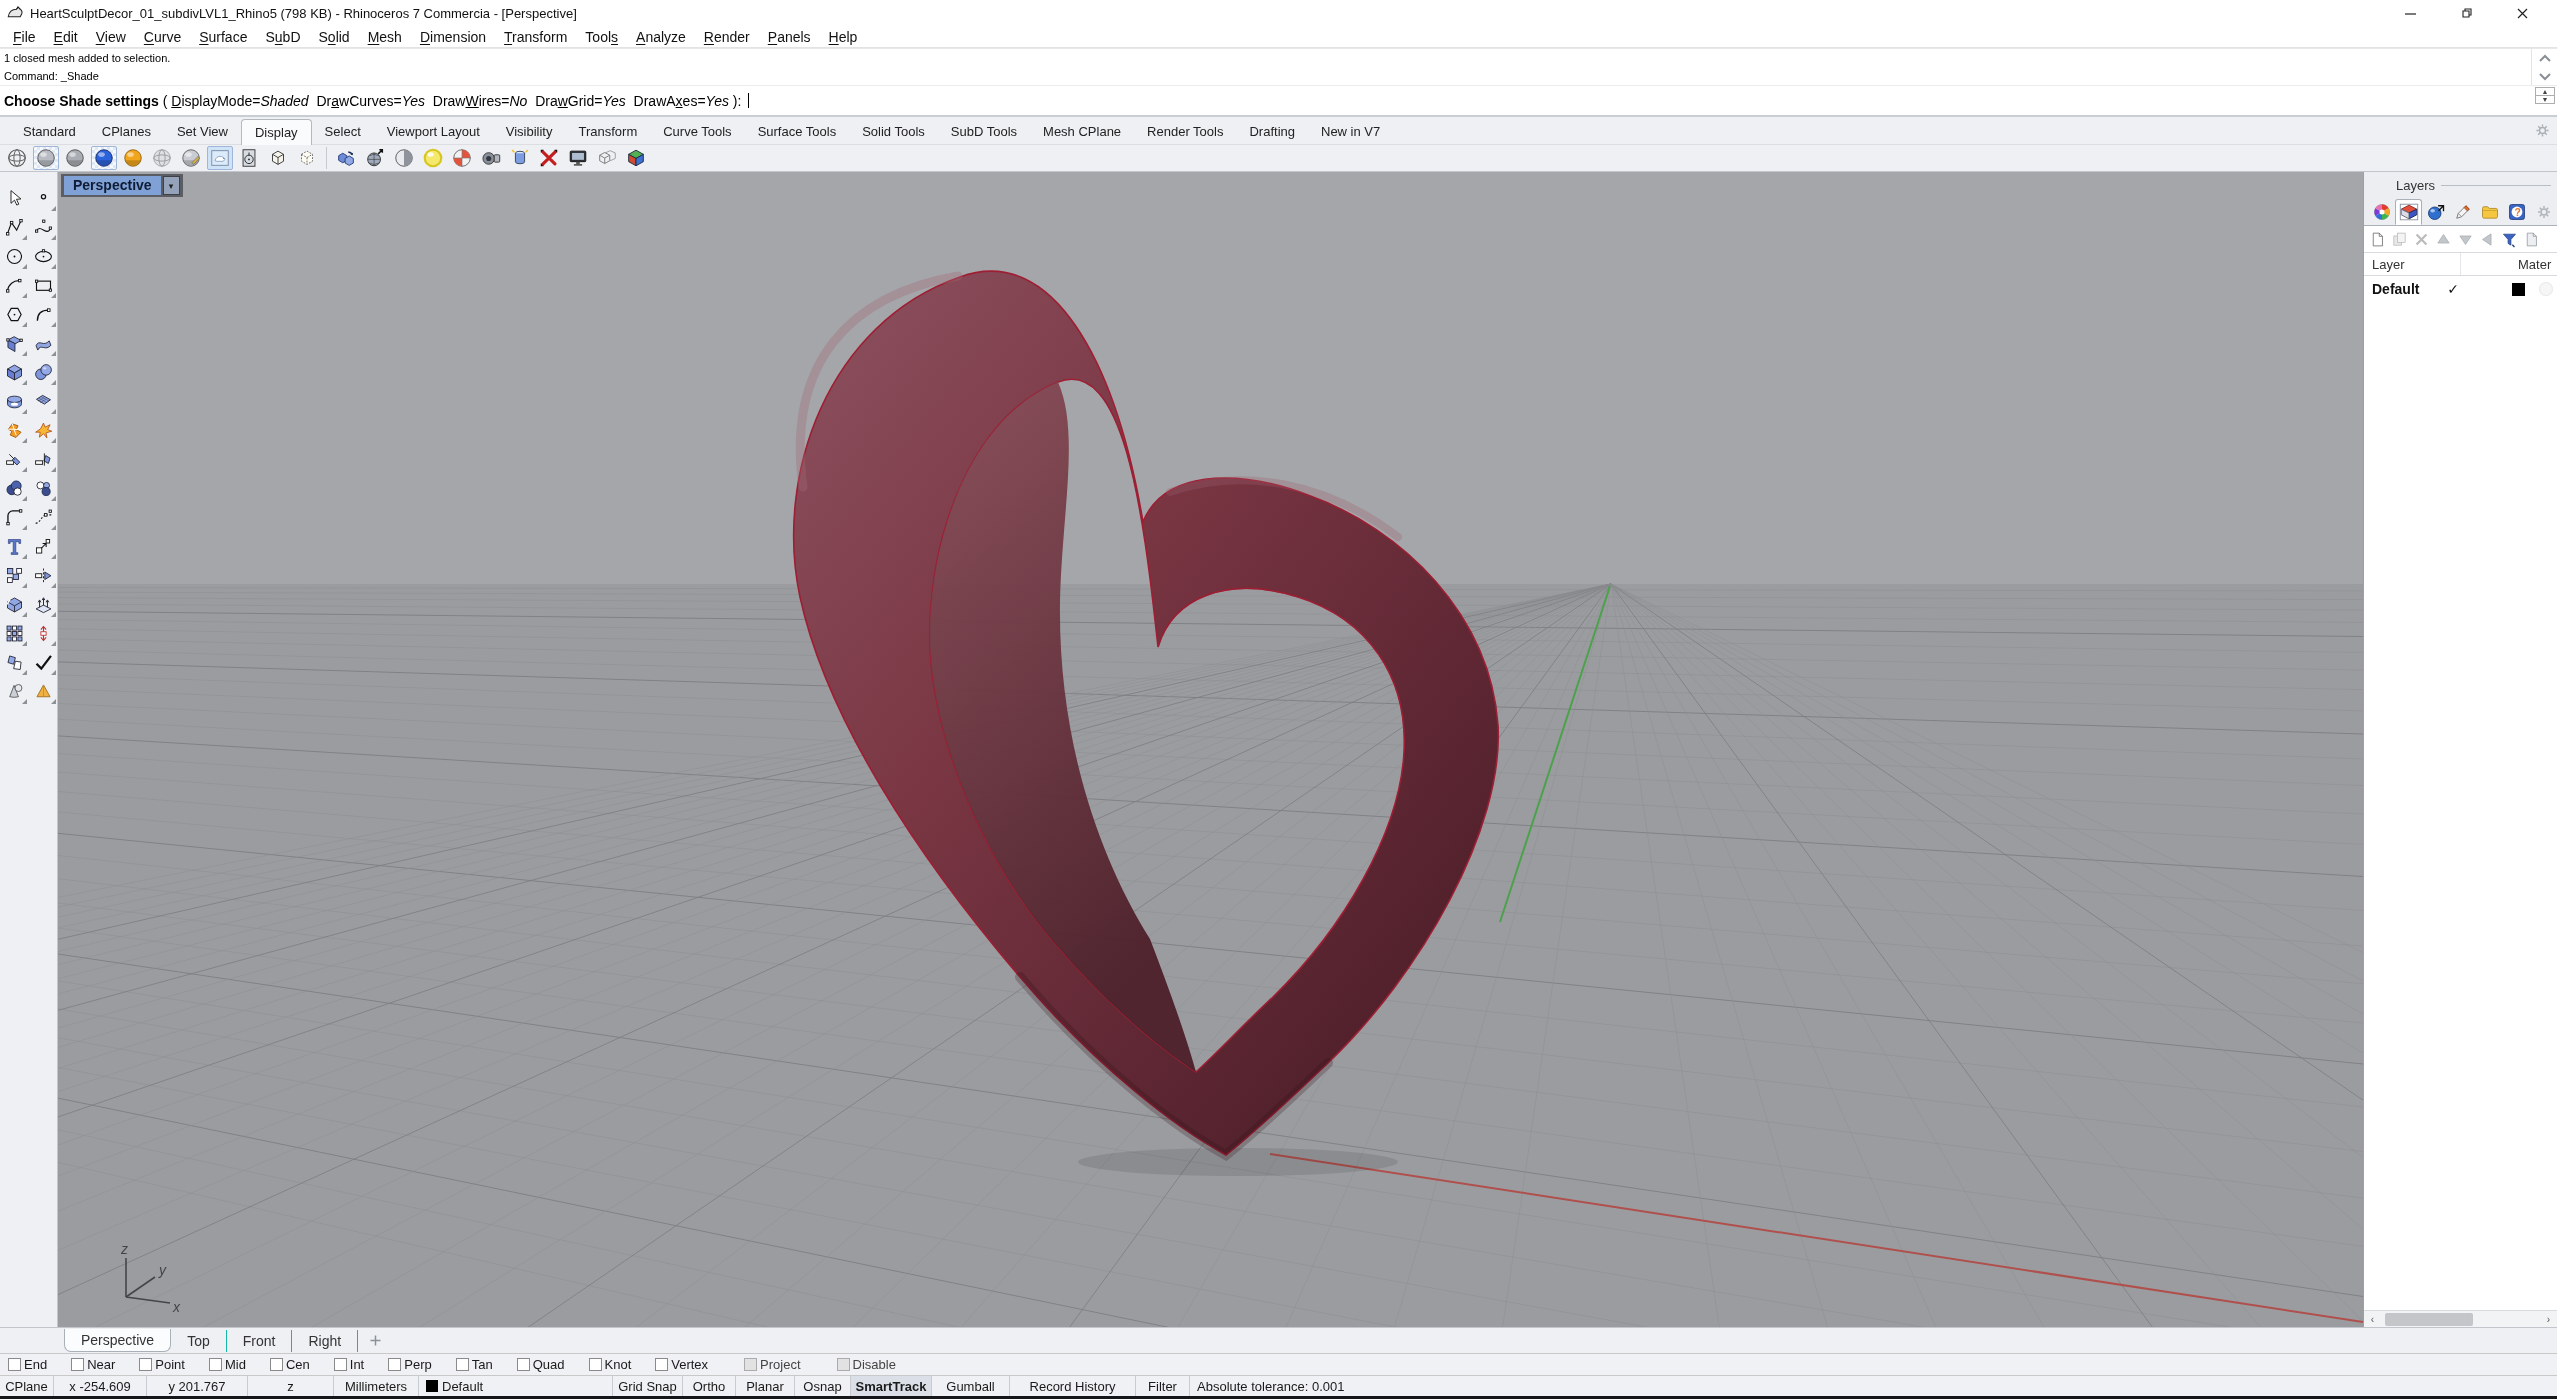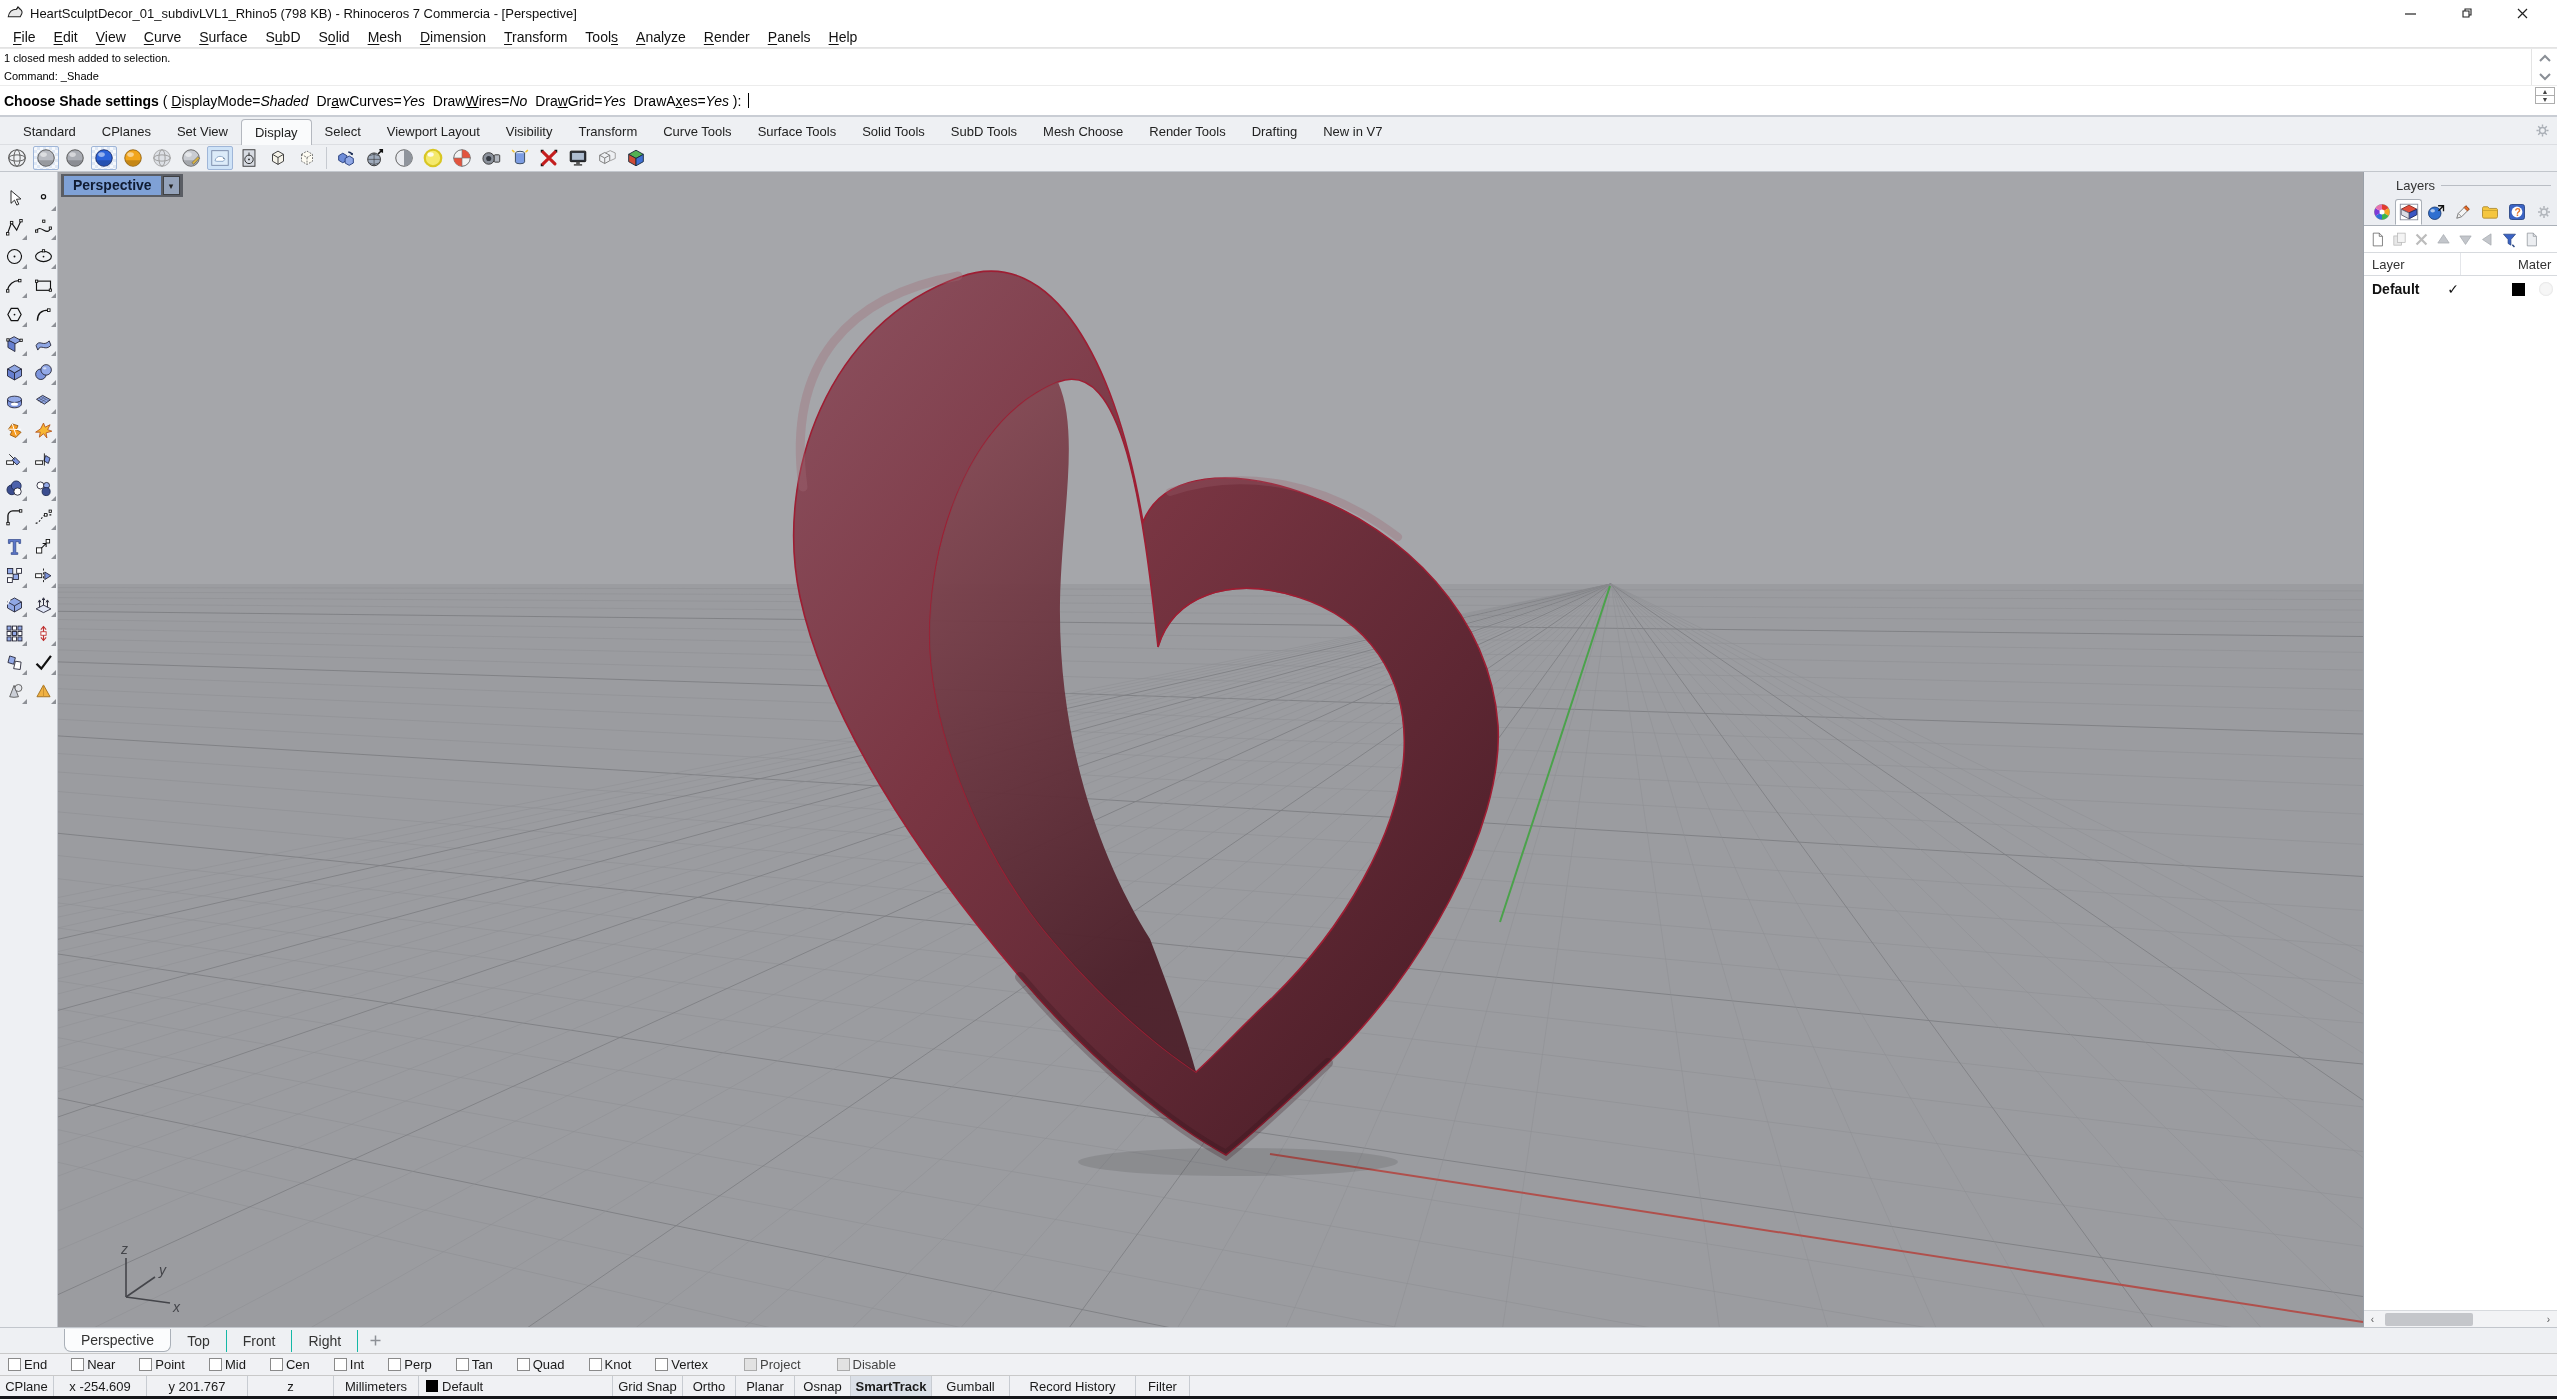"Mesh Choose" span.rtab { text: Choose -> CPlane }
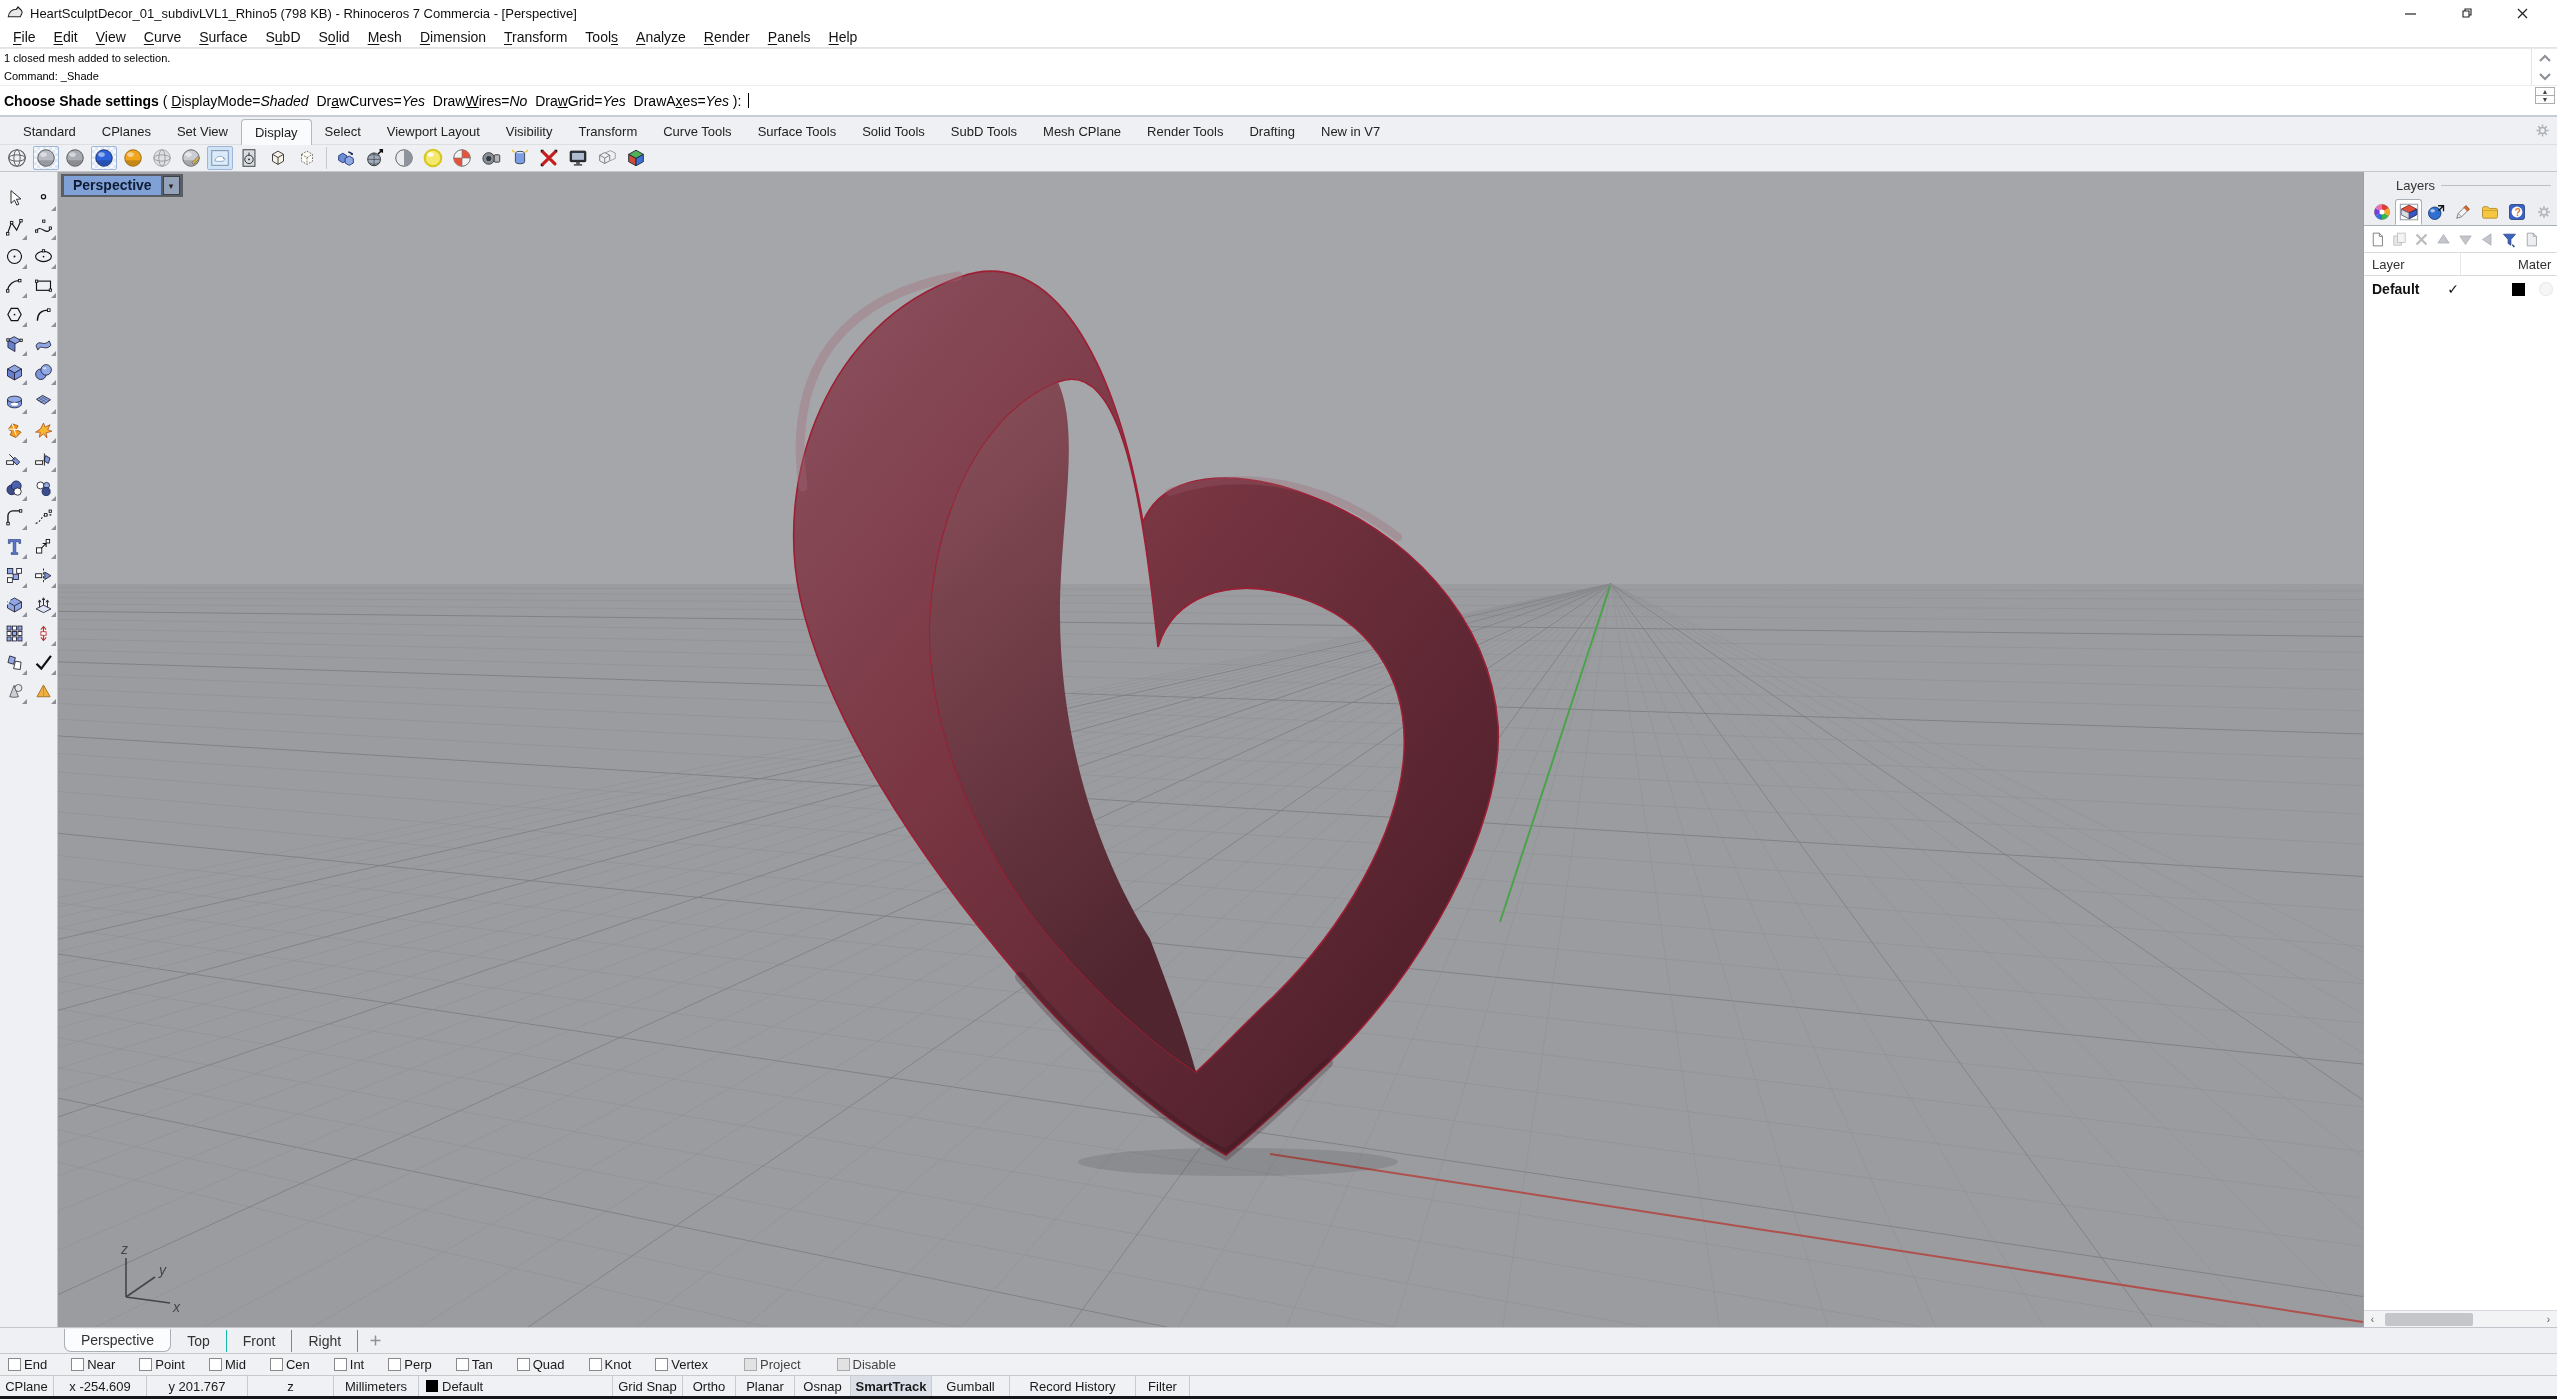"Absolute tolerance: 0.001" div.st-cell { html: none -> <div> <span>Absolute tolerance: 0.001</span> </div> }
